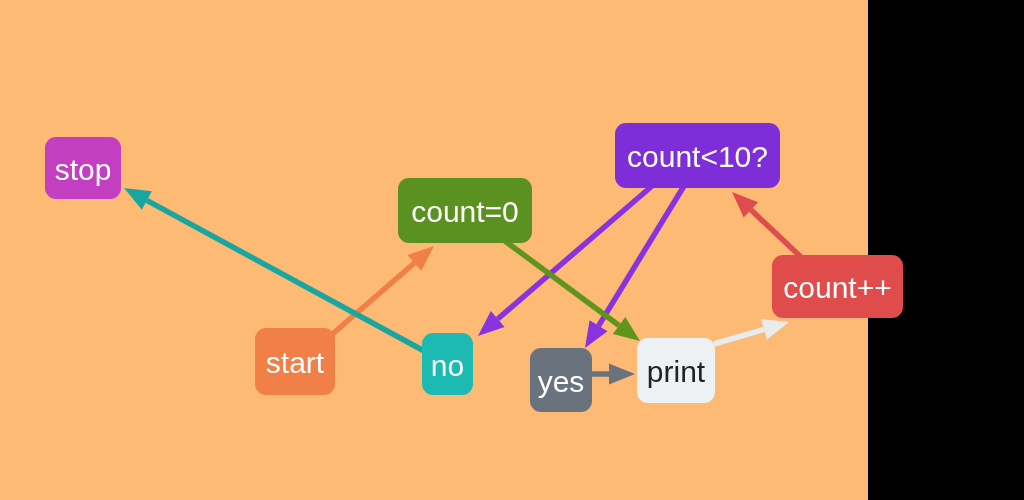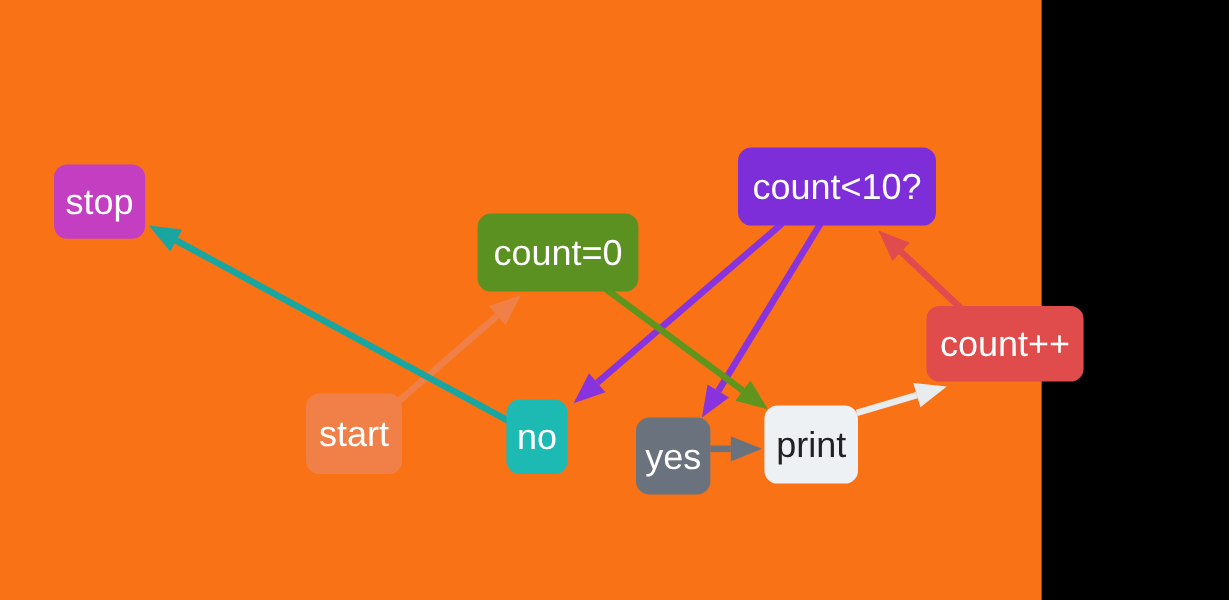"stop" .stage { background: #f97316 -> #fdba74 }
